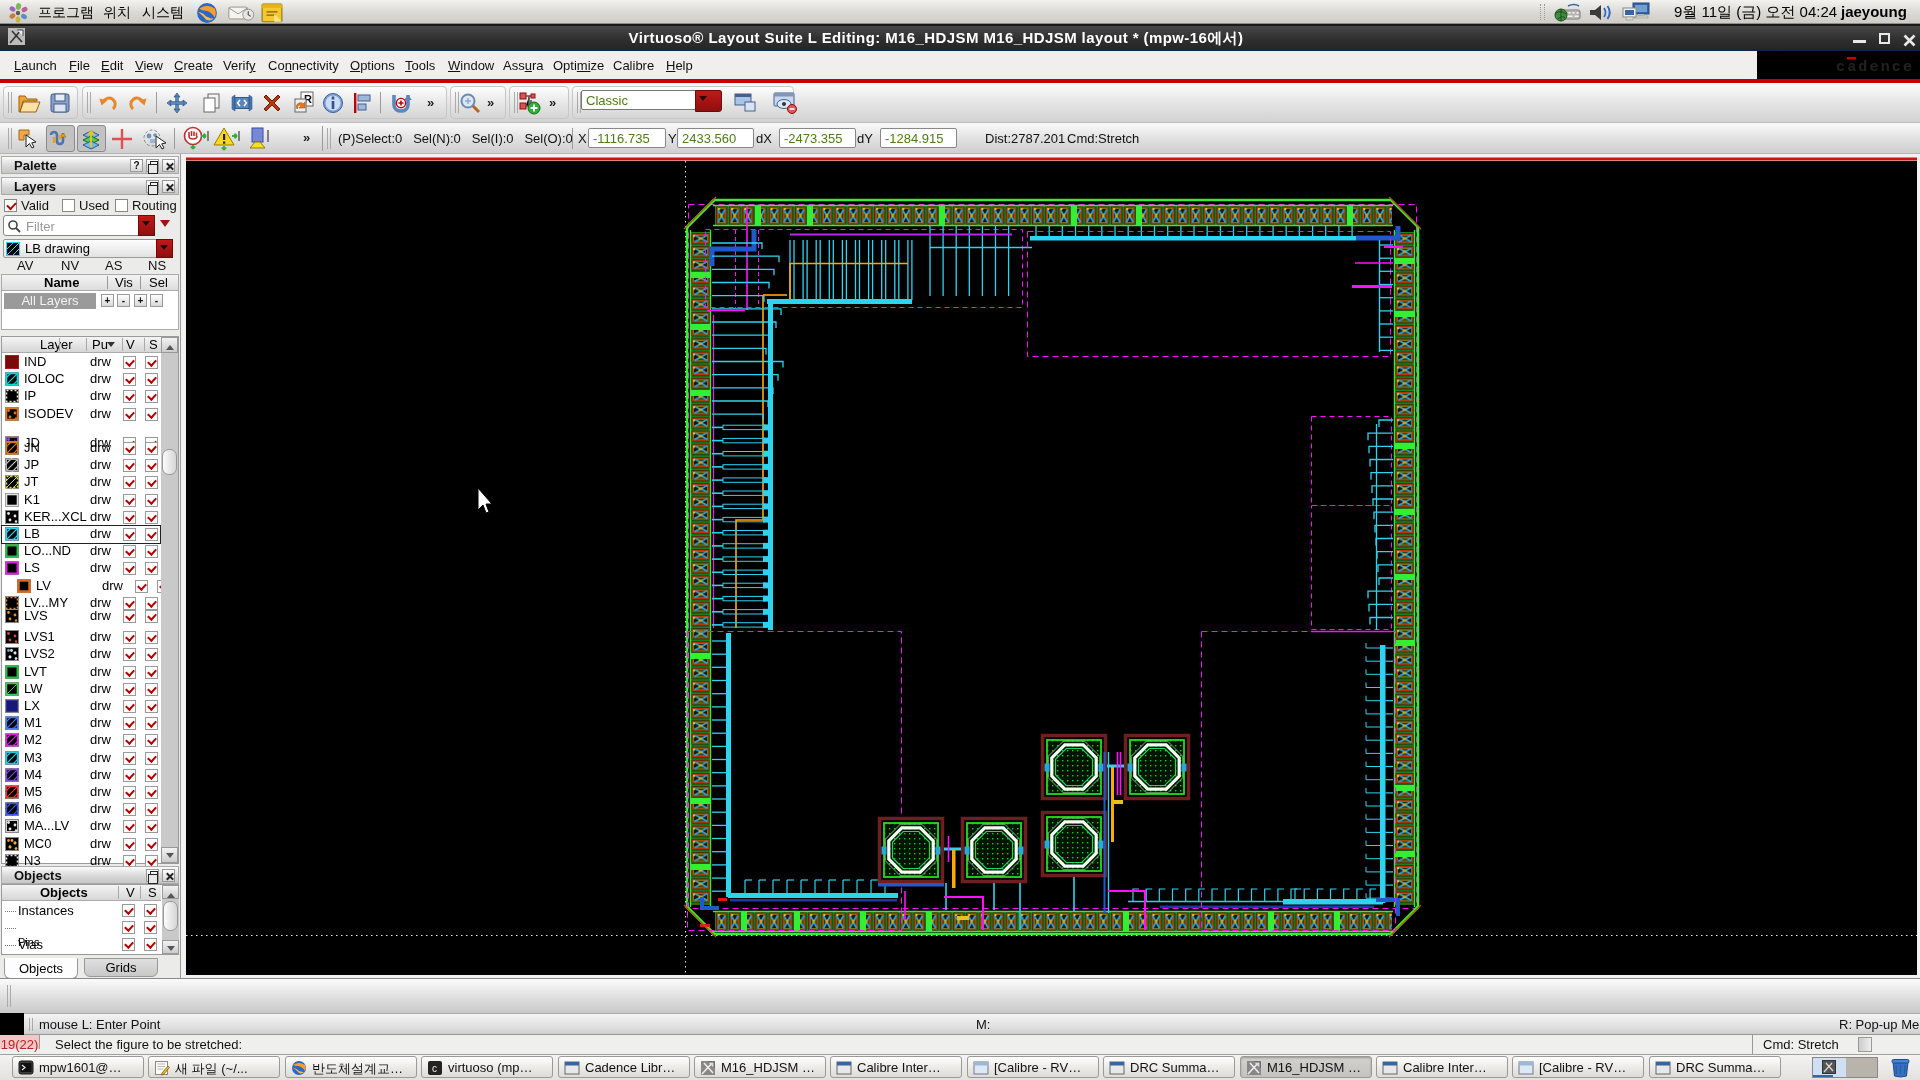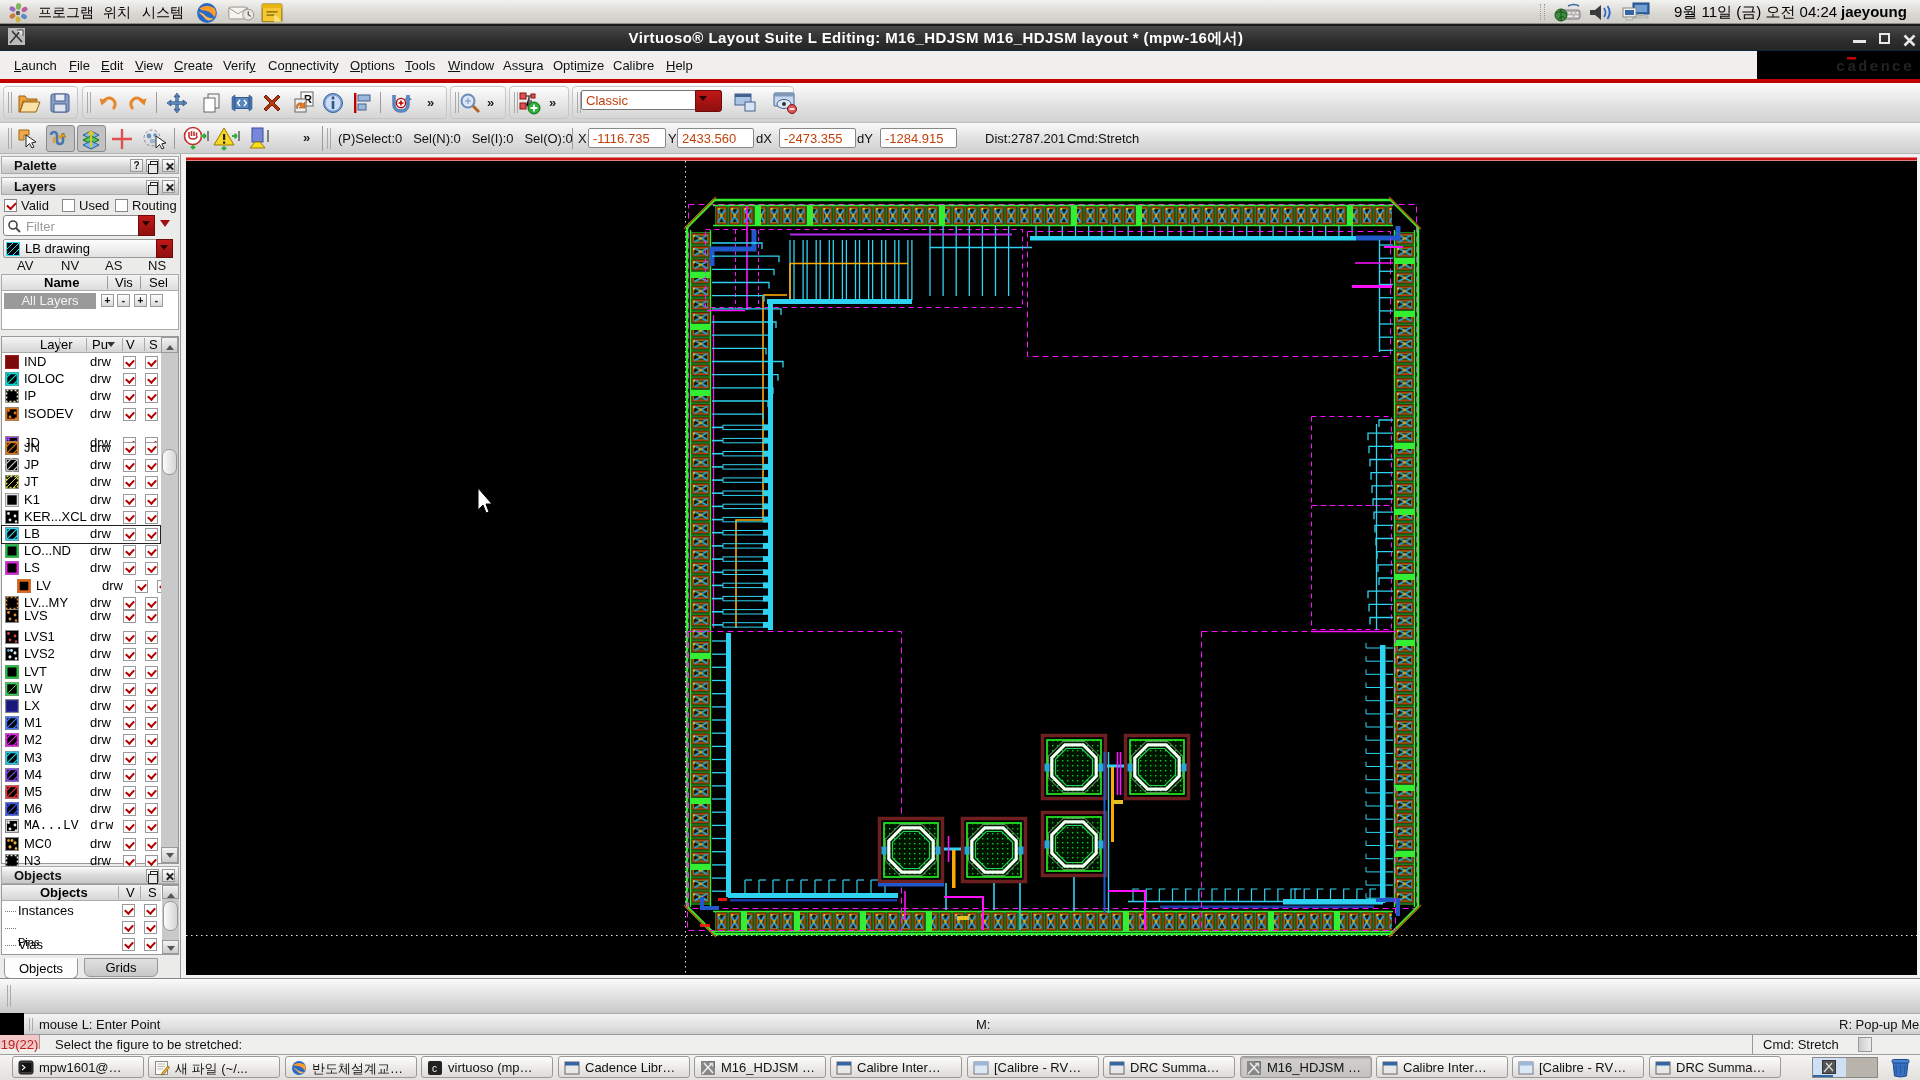"Classic" .fld { color: #c2410c -> #4d7c0f }
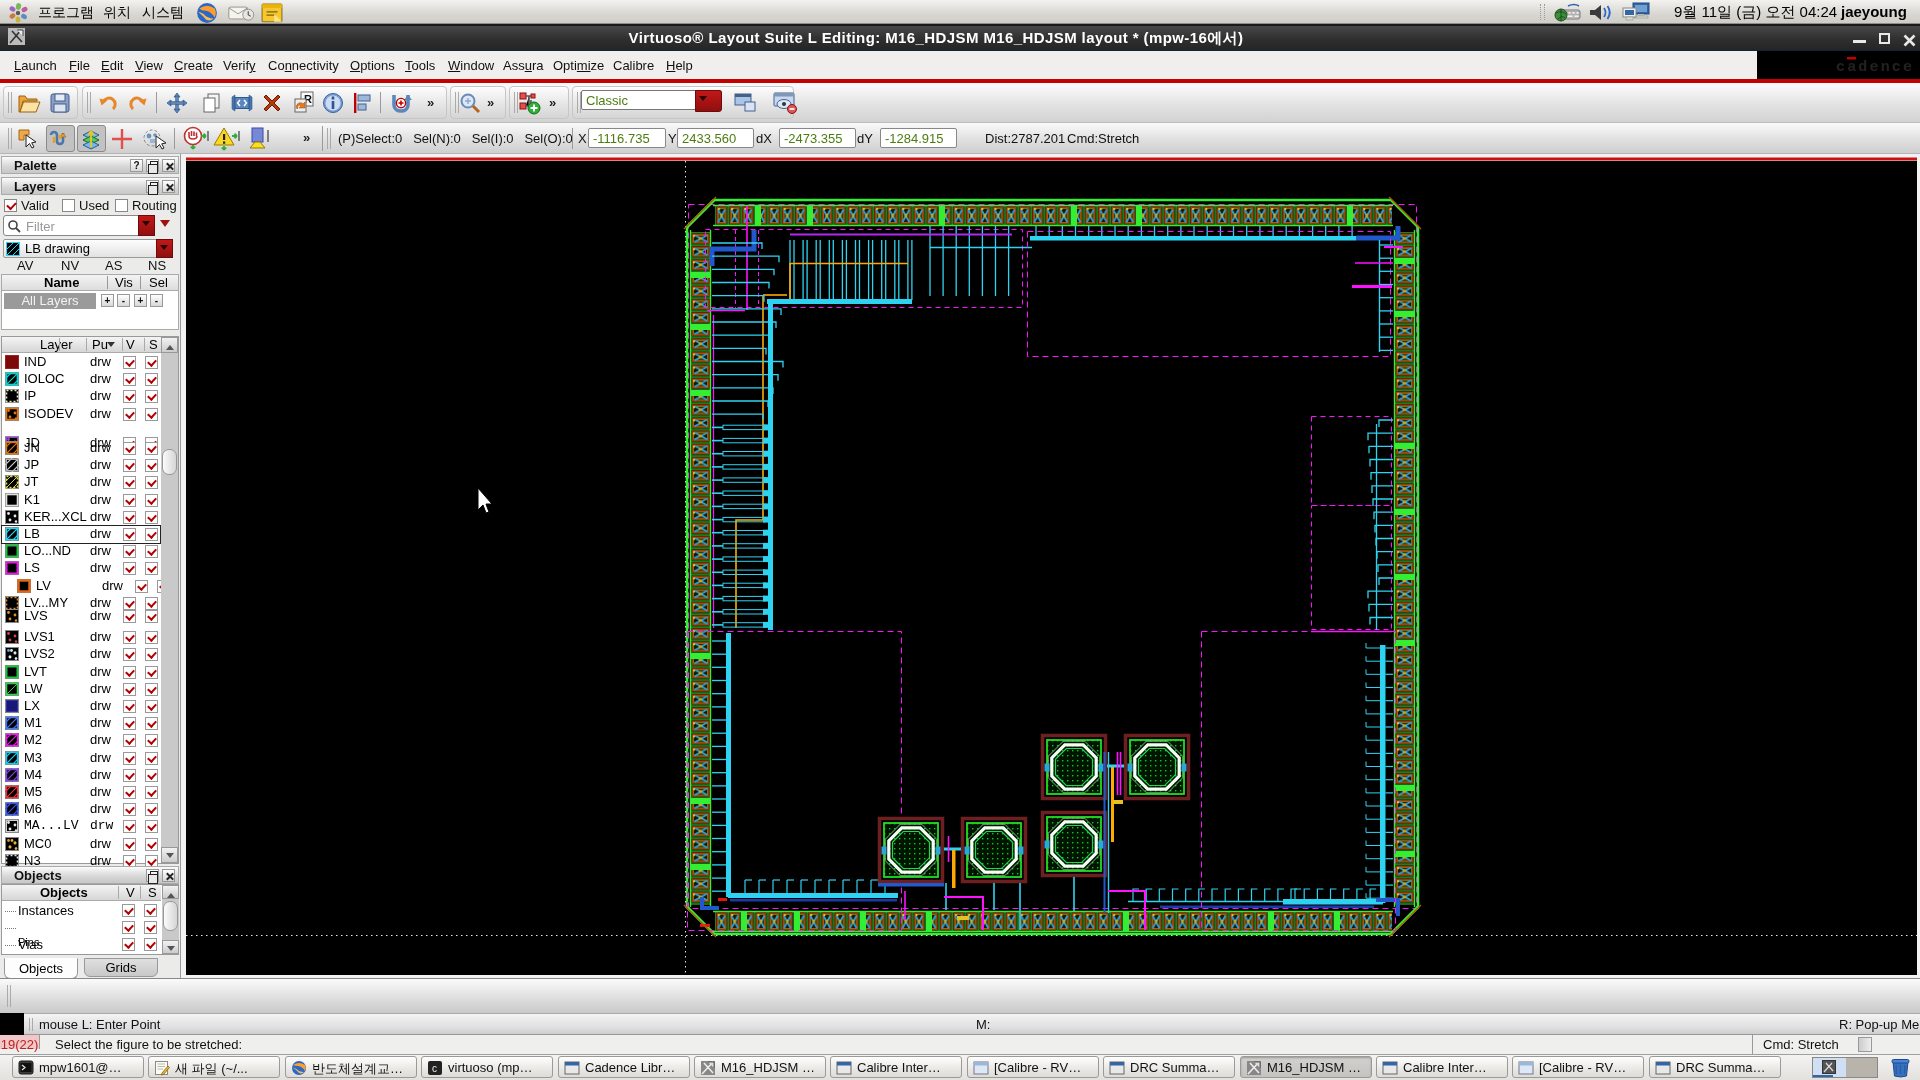"MA...LV" div.lrow { font-family: Liberation Mono, monospace -> none }
